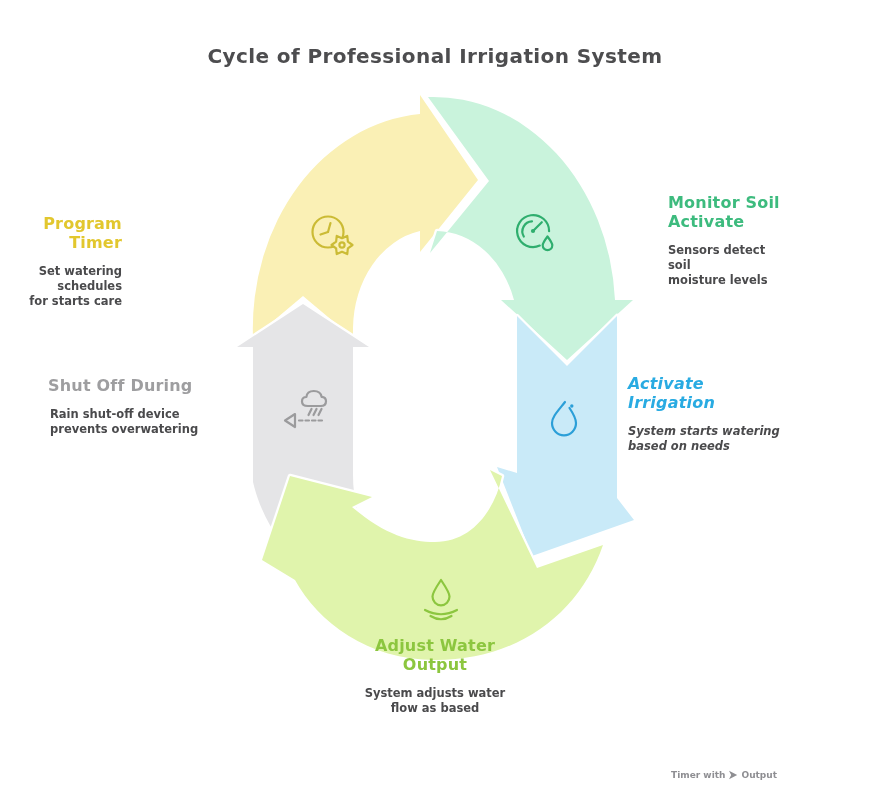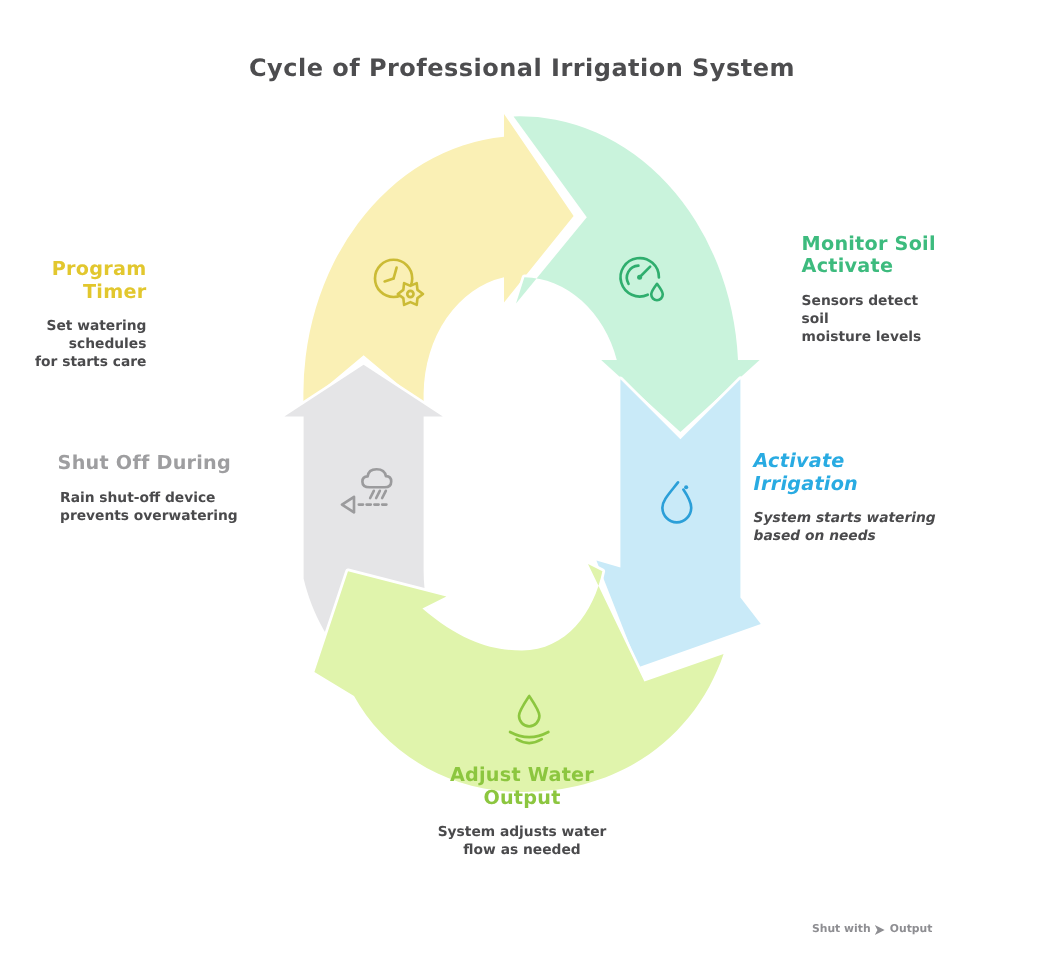"flow as needed" div { text: needed -> based }
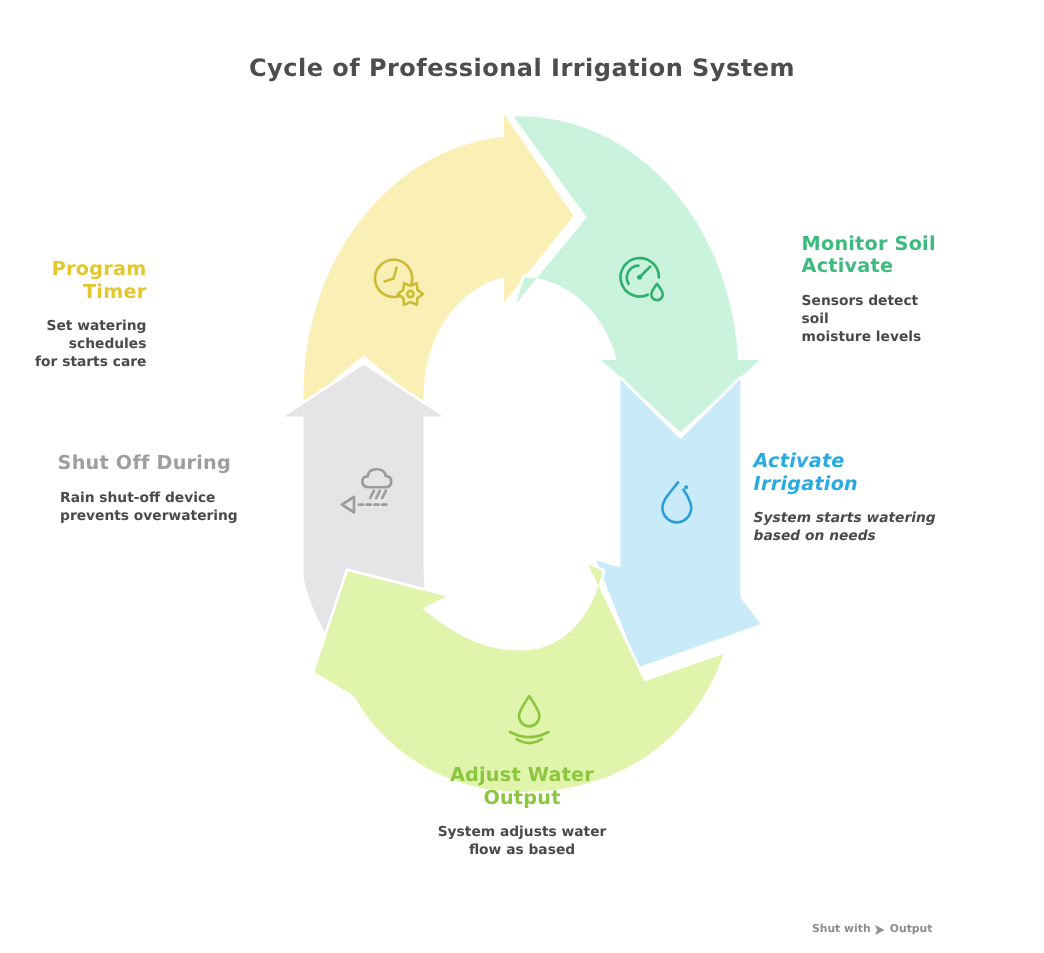"Shut with" span { text: Shut -> Timer }
